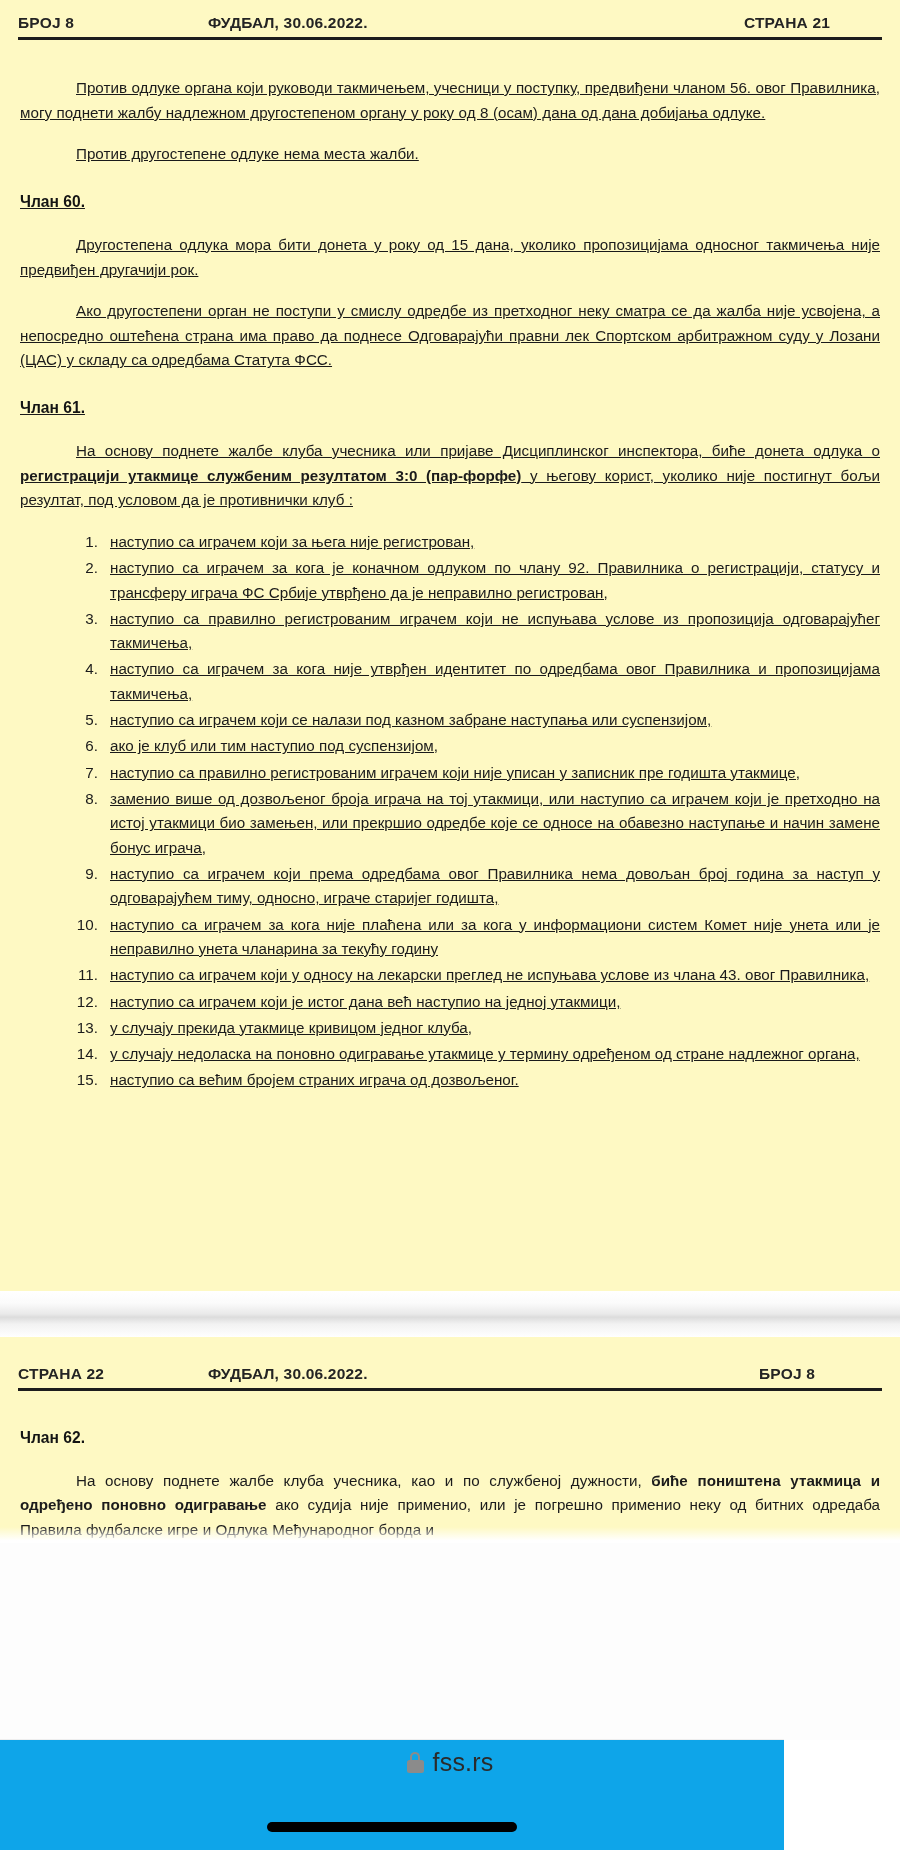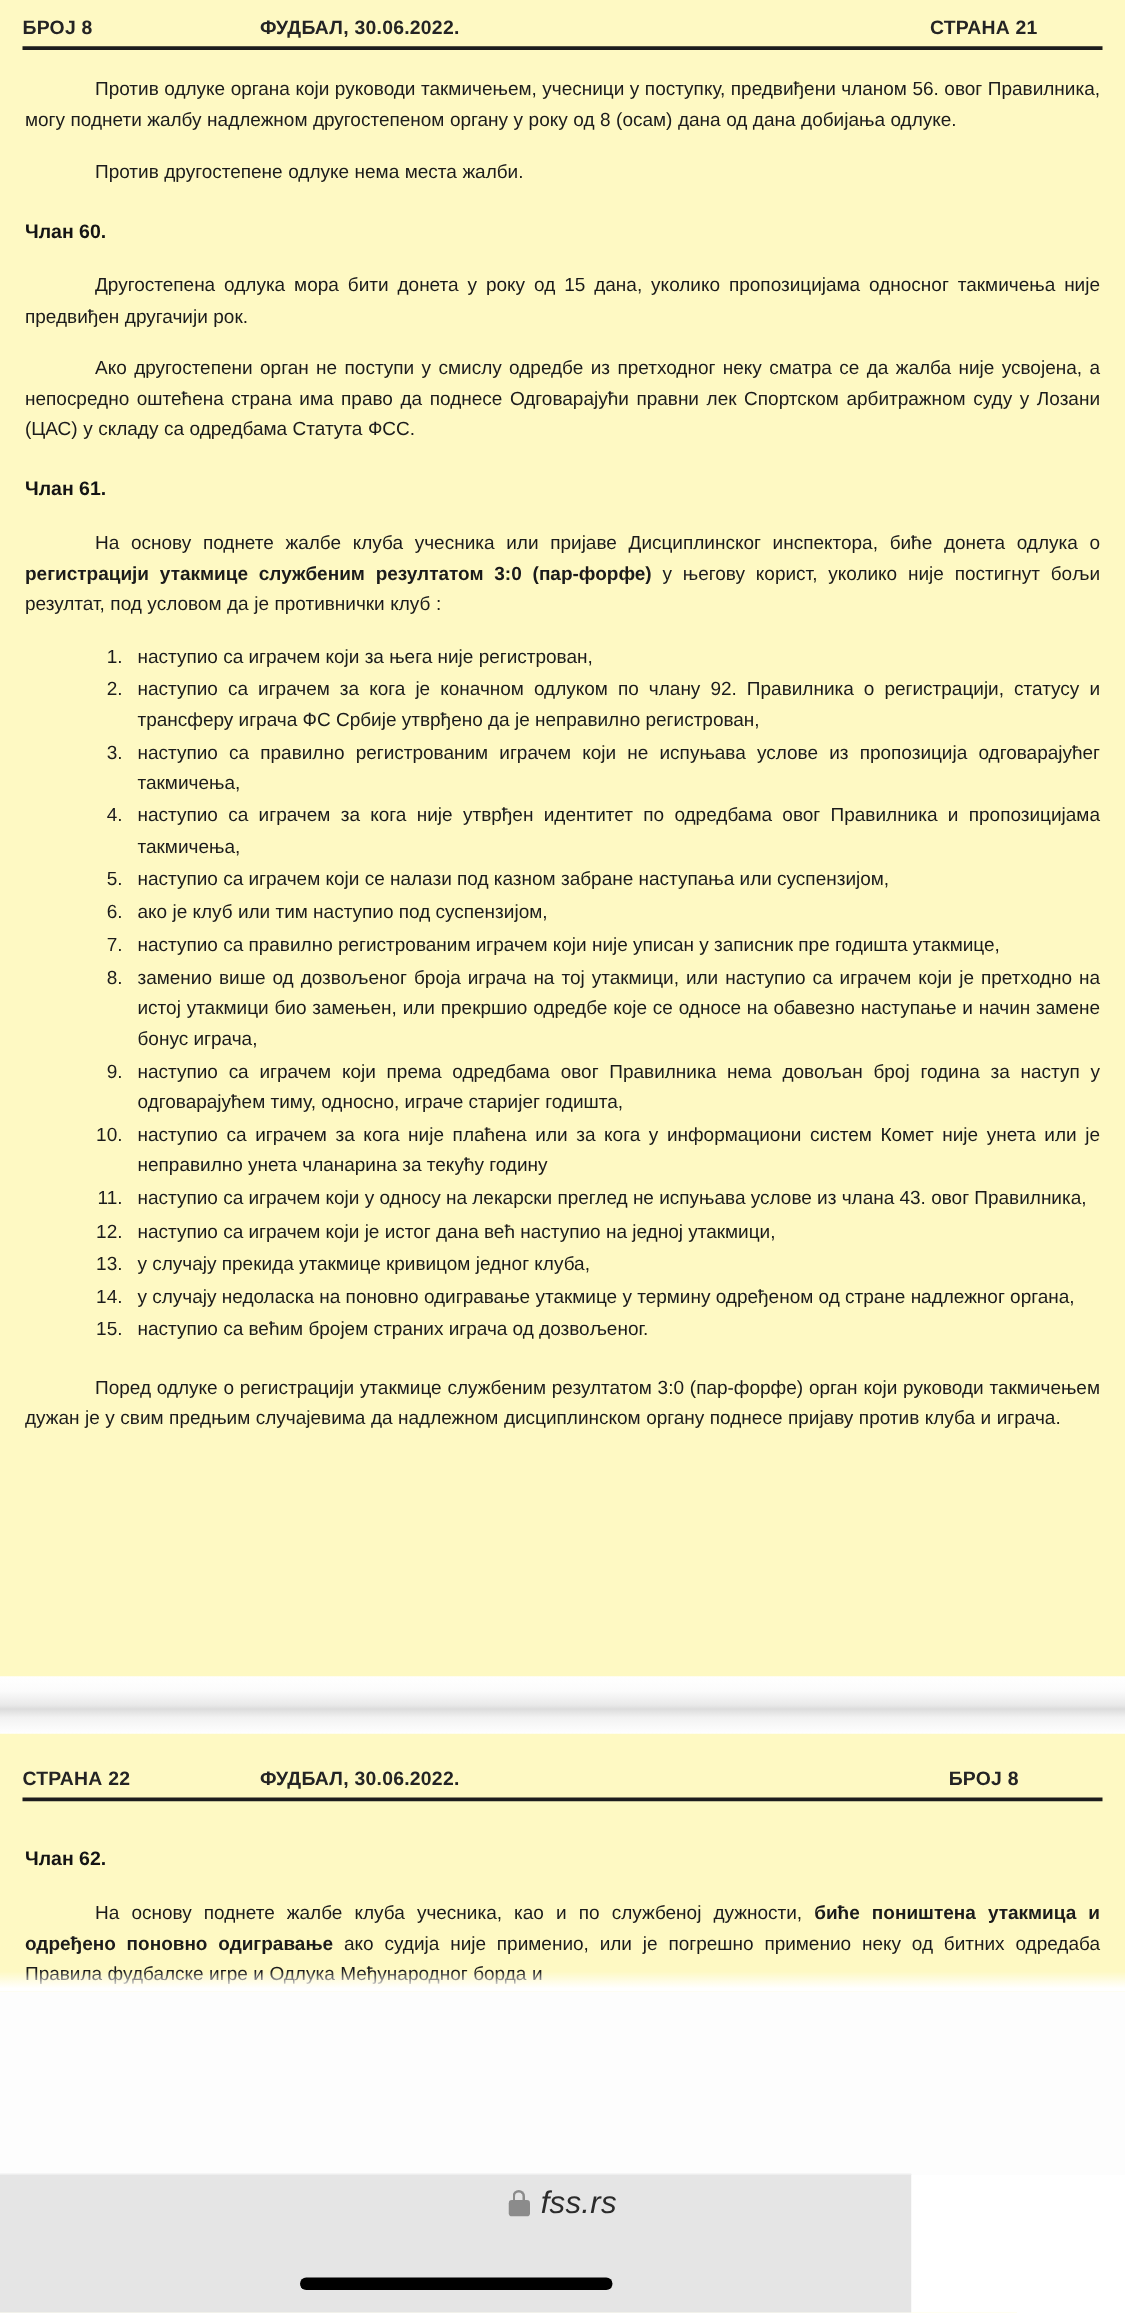"Против одлуке органа који руководи" div.doc-body { padding-top: 20px -> 36px; text-decoration: none -> underline }
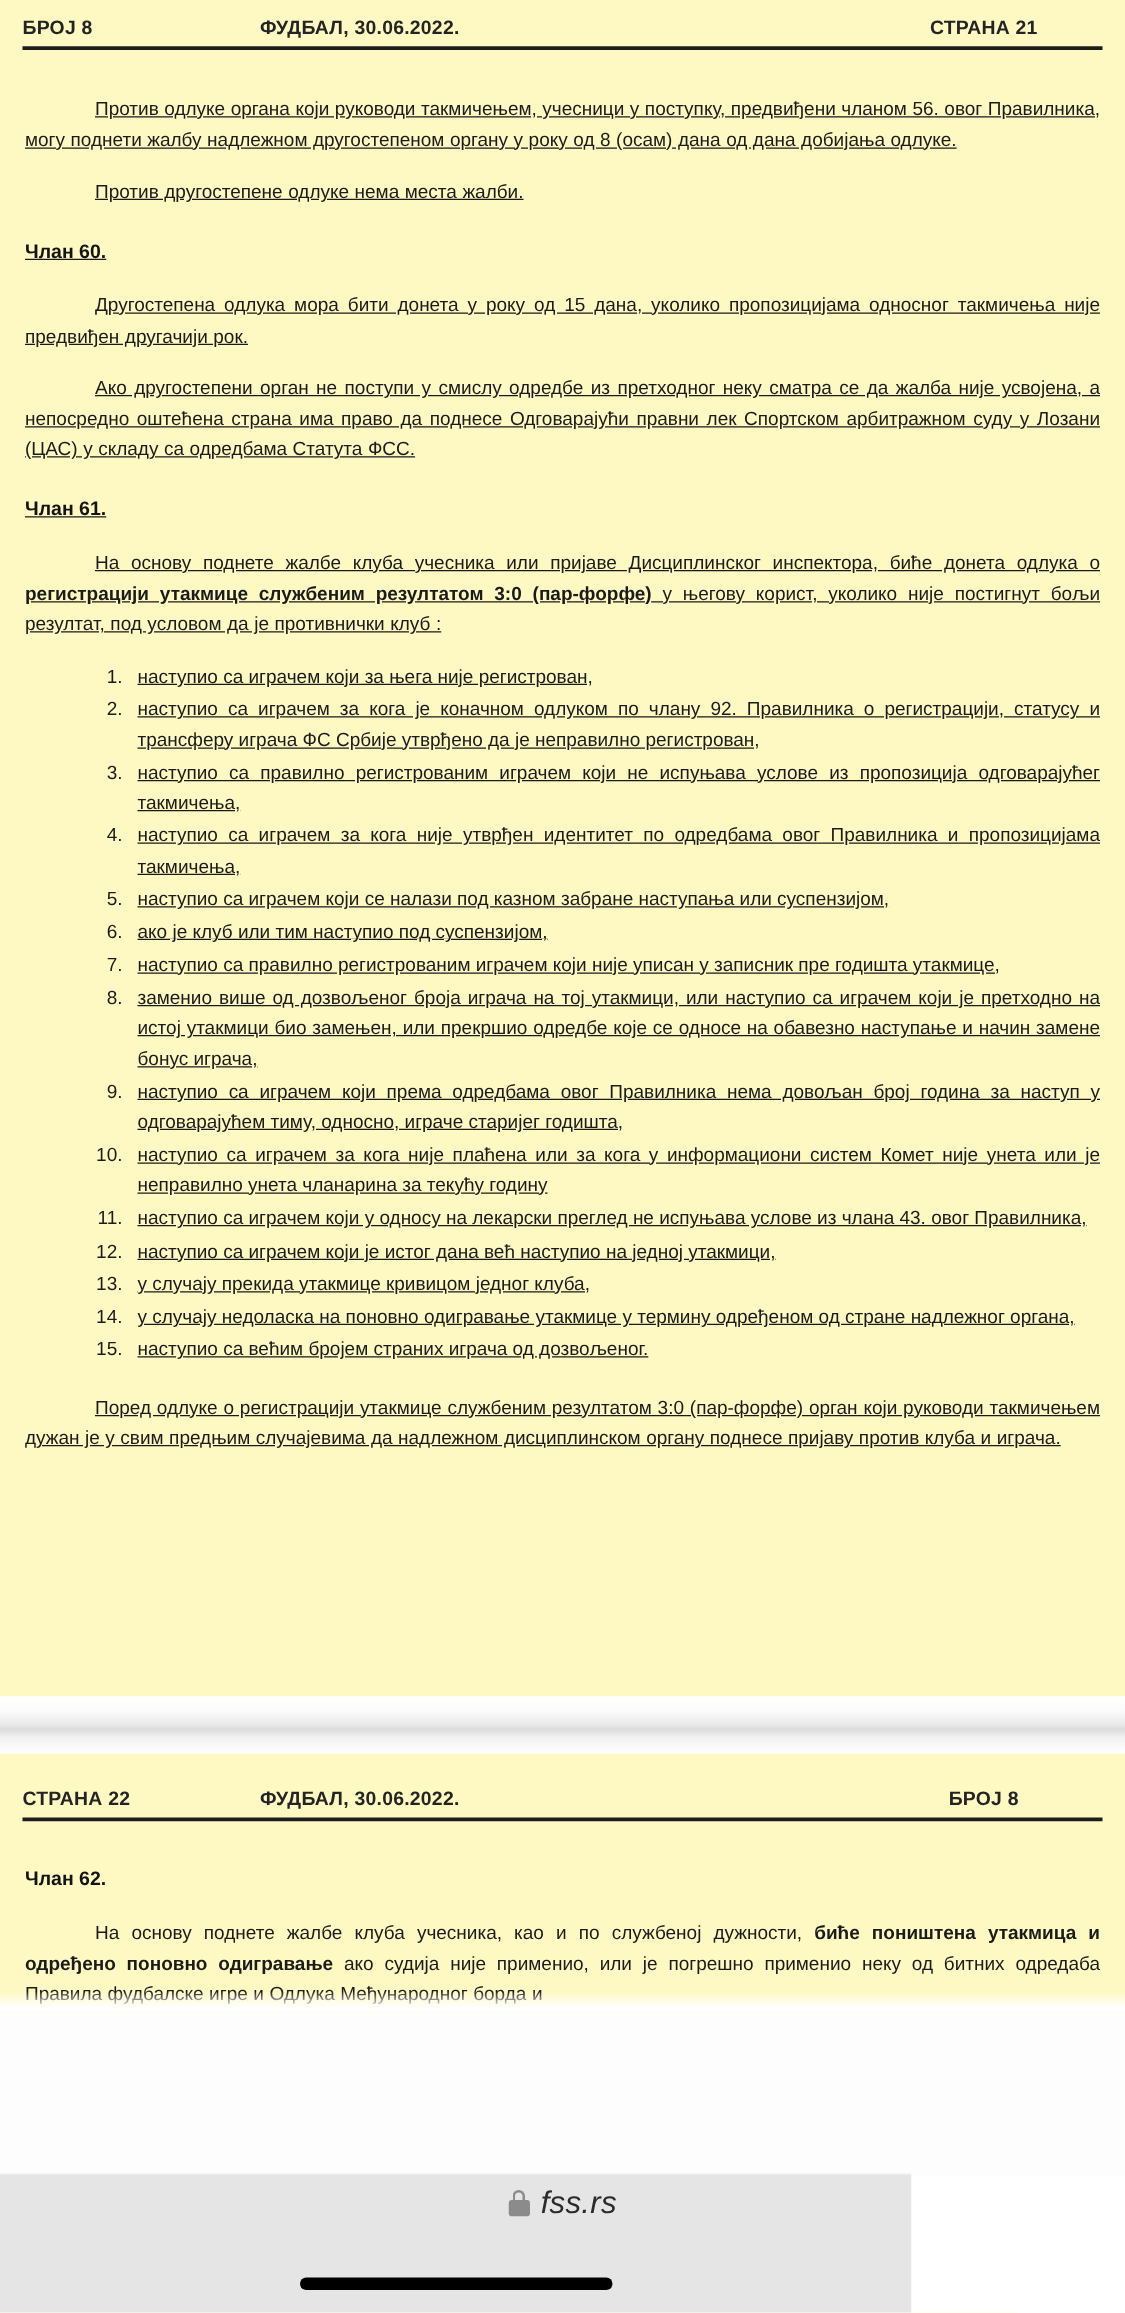"Поред одлуке о регистрацији утакмице" p.para { html: <p>Поред одлуке о регистрацији утакмице службеним резултатом 3:0 (пар-форфе) орган који руководи такмичењем дужан је у свим предњим случајевима да надлежном дисциплинском органу поднесе пријаву против клуба и играча.</p> -> none }
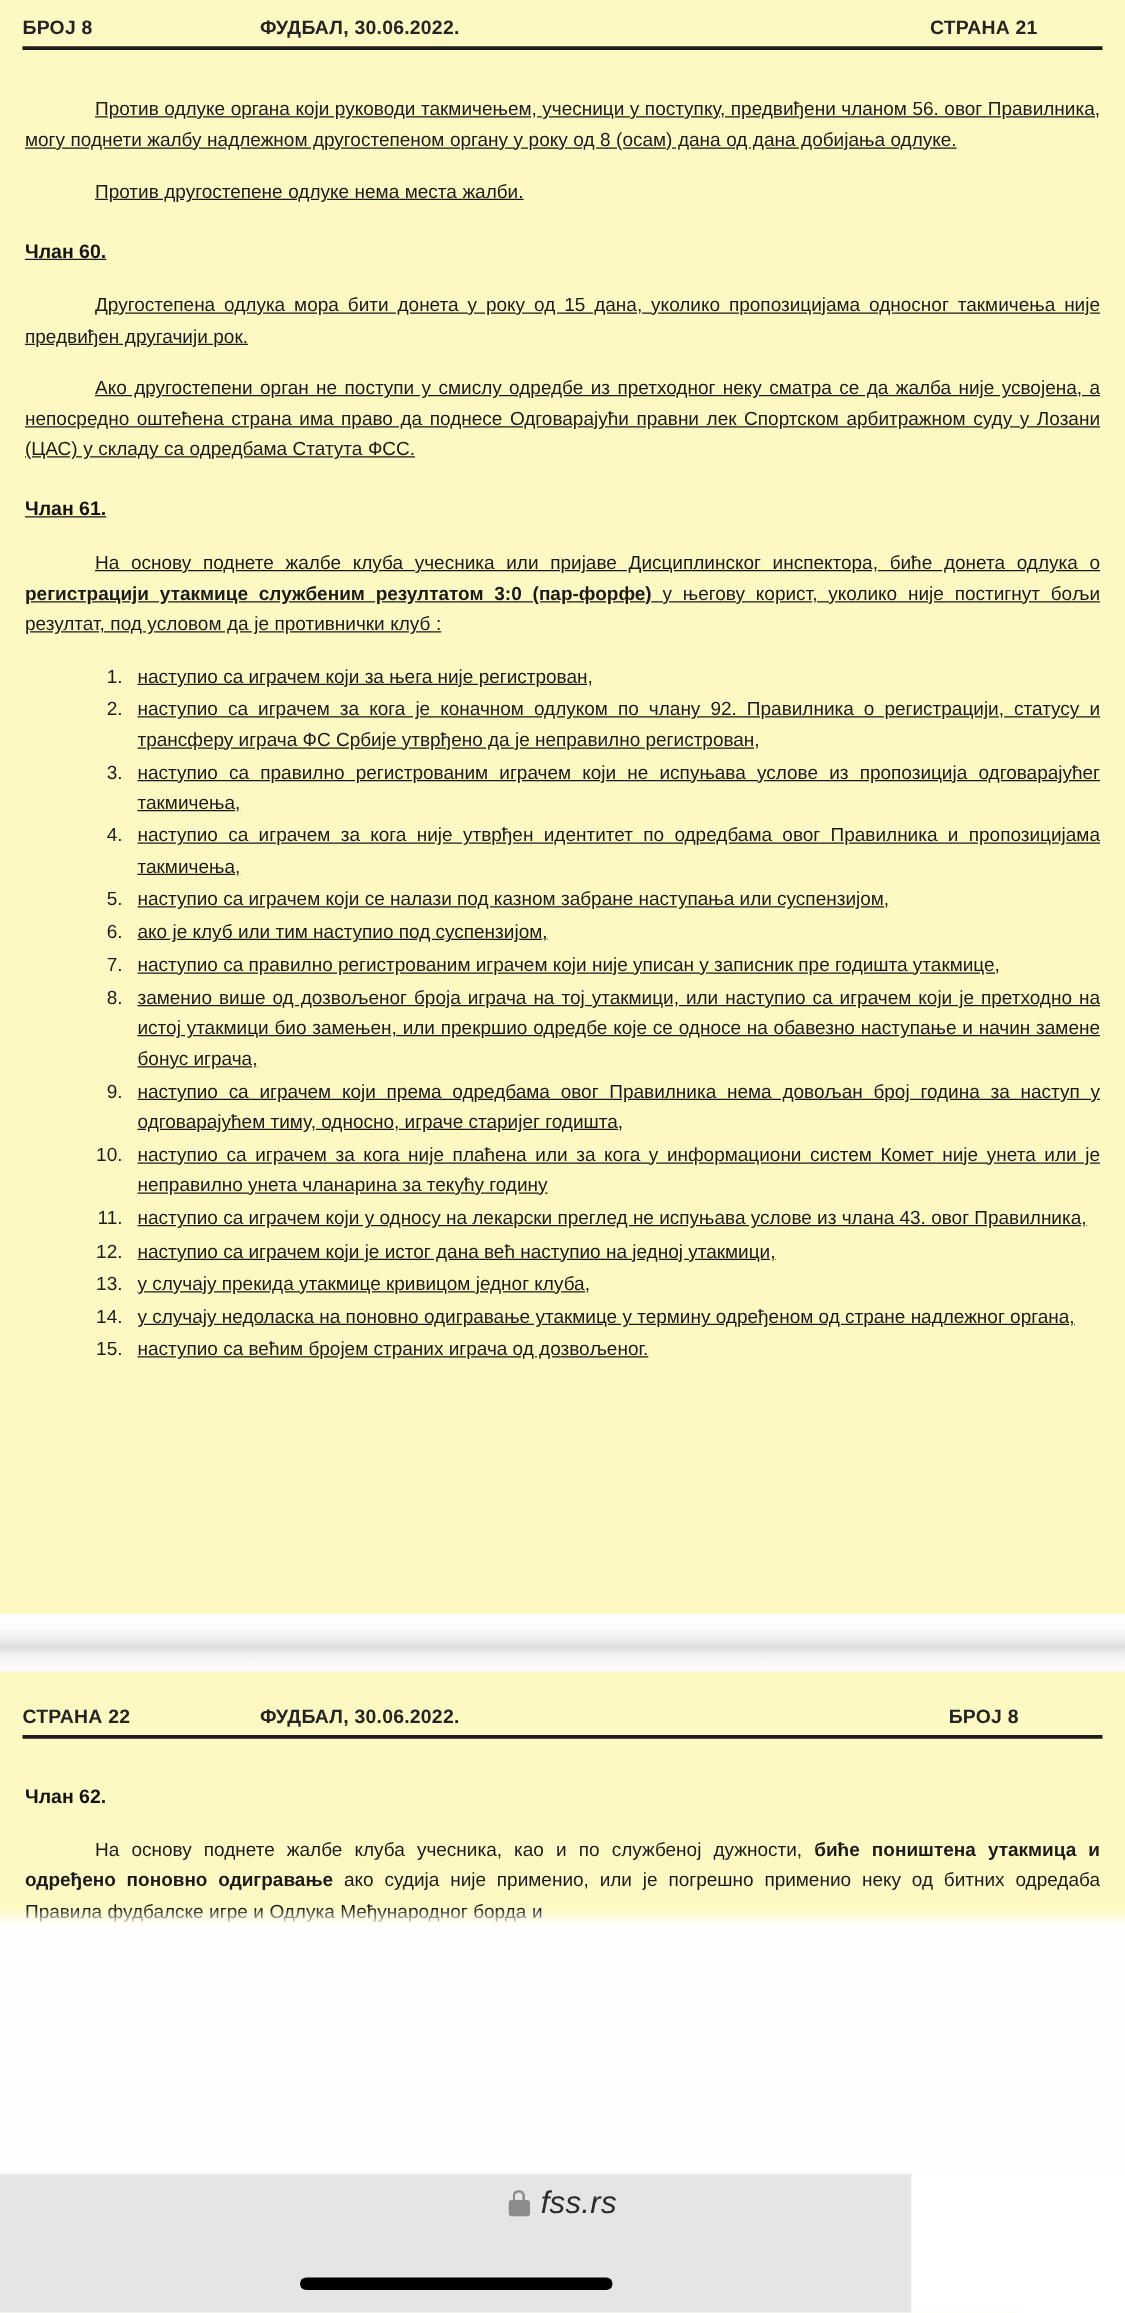"fss.rs" #browser-bottom-bar { background: #e5e5e5 -> #0ea5e9; font-style: italic -> none; width: 729px -> 784px }
